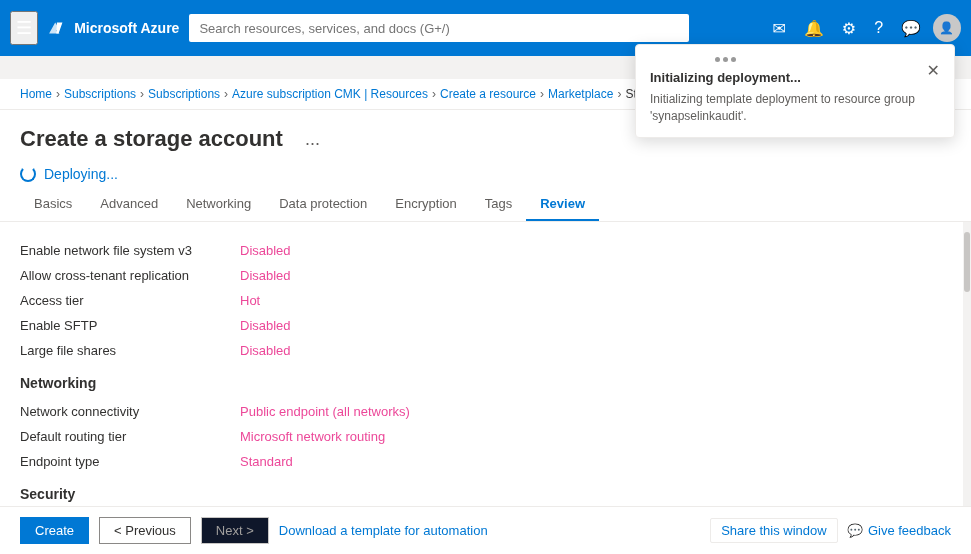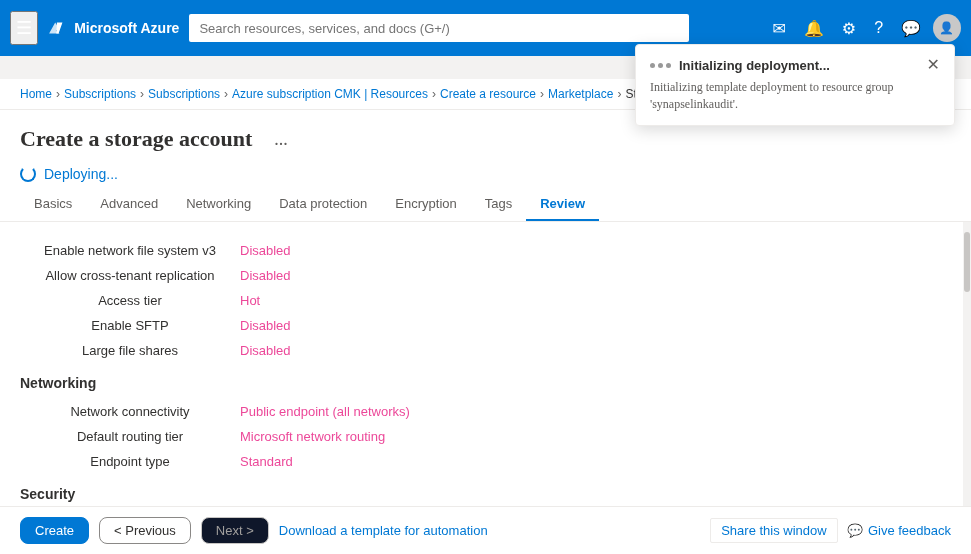"Initializing deployment..." .notification-title-row { flex-direction: none -> column }
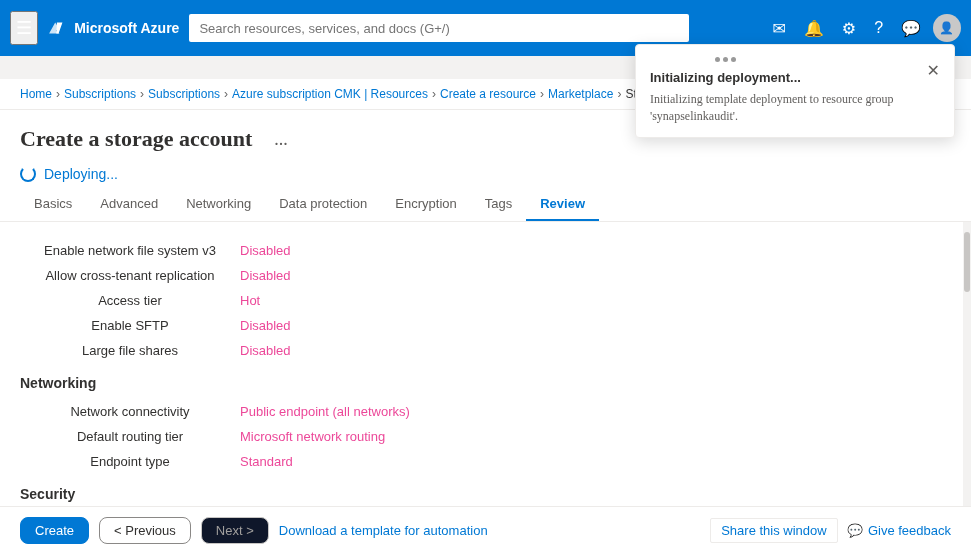"Initializing template deployment to" .notification-body { font-family: Liberation Serif, serif -> none }
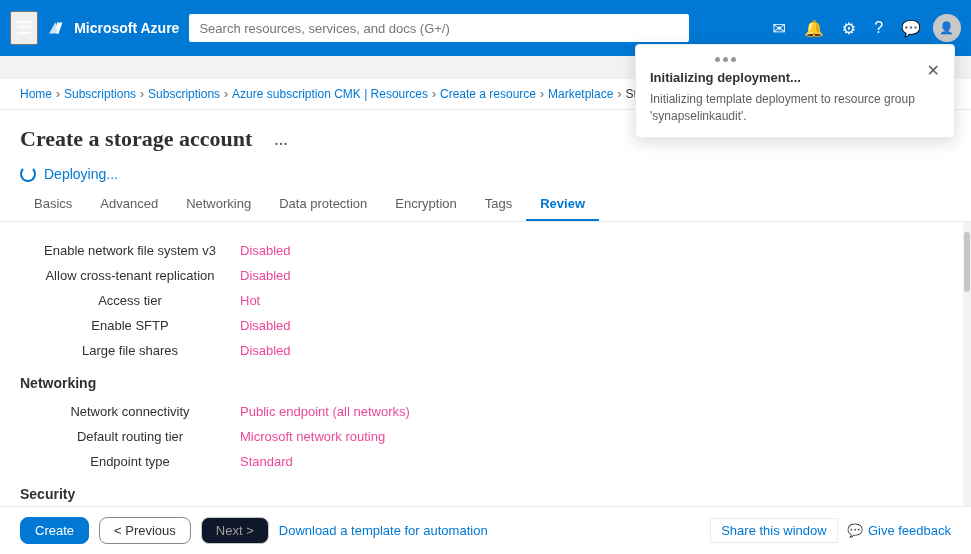"Create a storage account" .page-header { font-family: Liberation Serif, serif -> none }
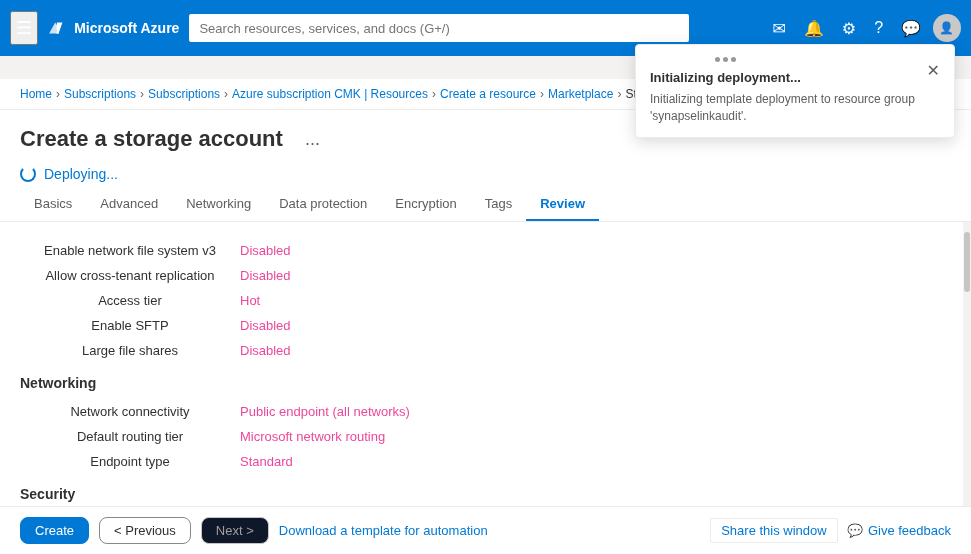"Enable network file system v3" .info-row { text-align: center -> none }
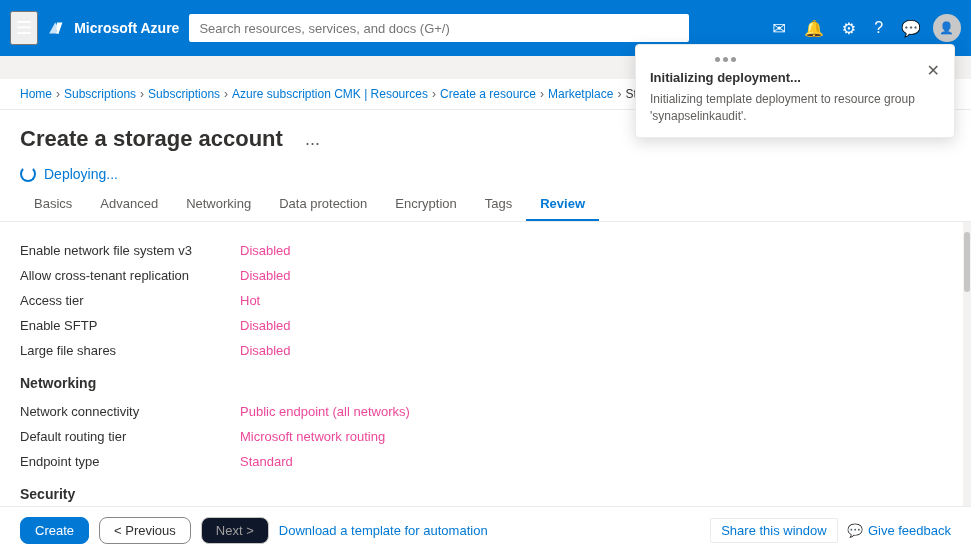"Create" .btn { border-radius: 8px -> 0 }
